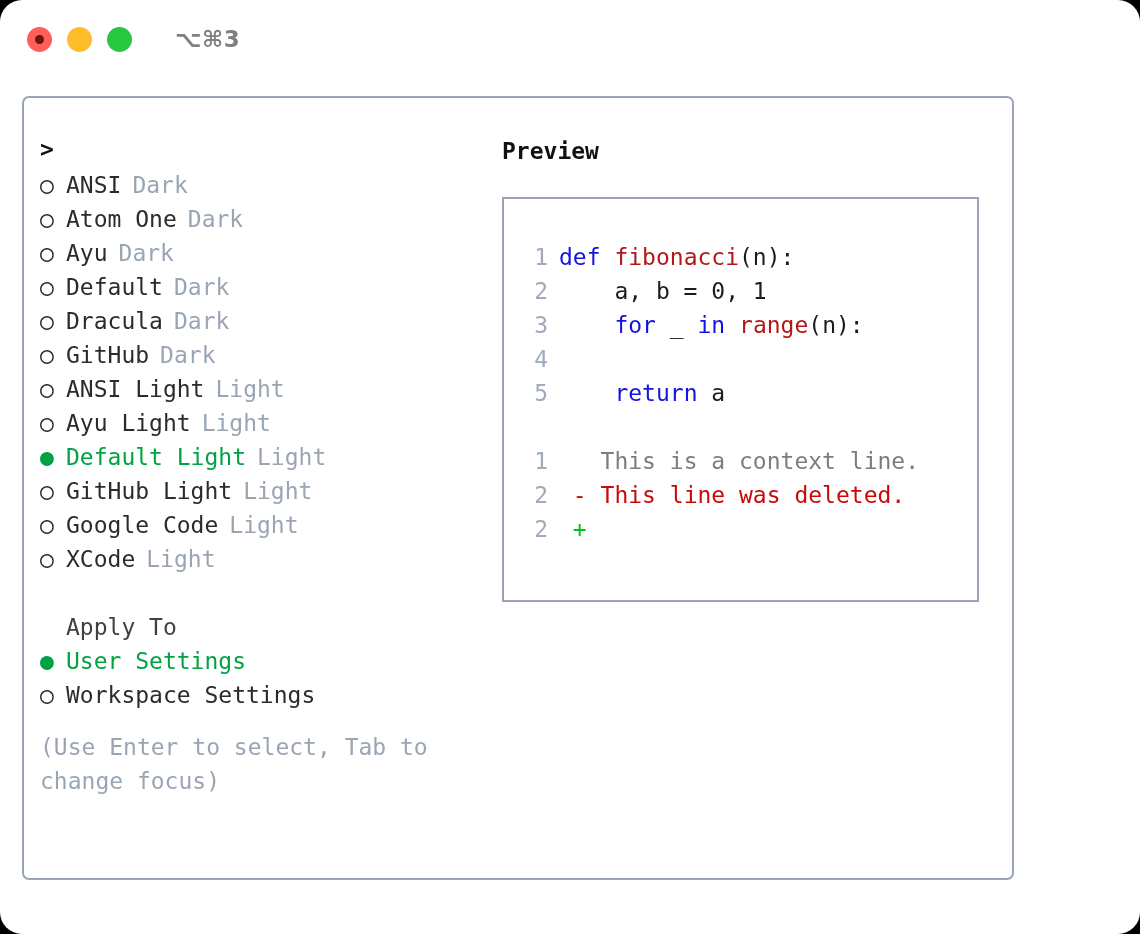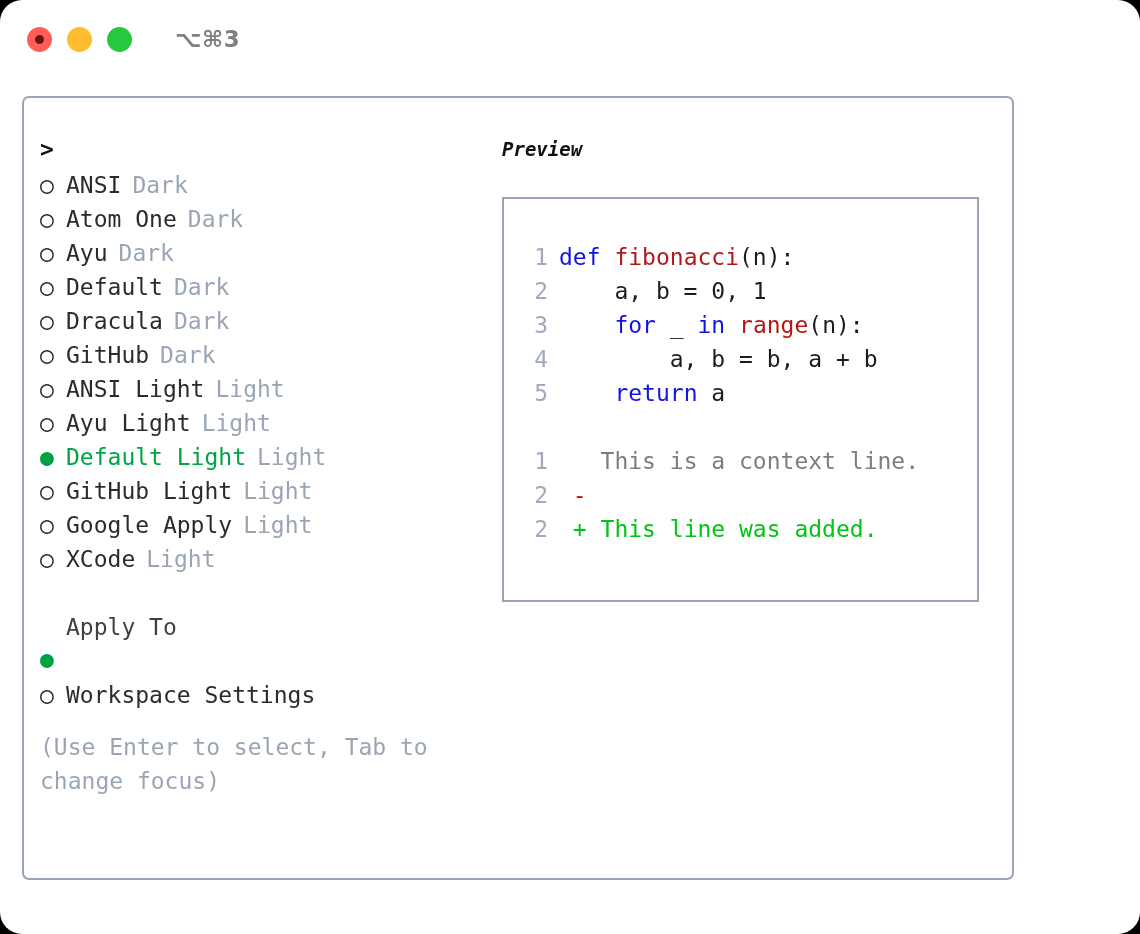"Preview" #preview-title { font-size: 19px -> 23px; font-style: italic -> none }
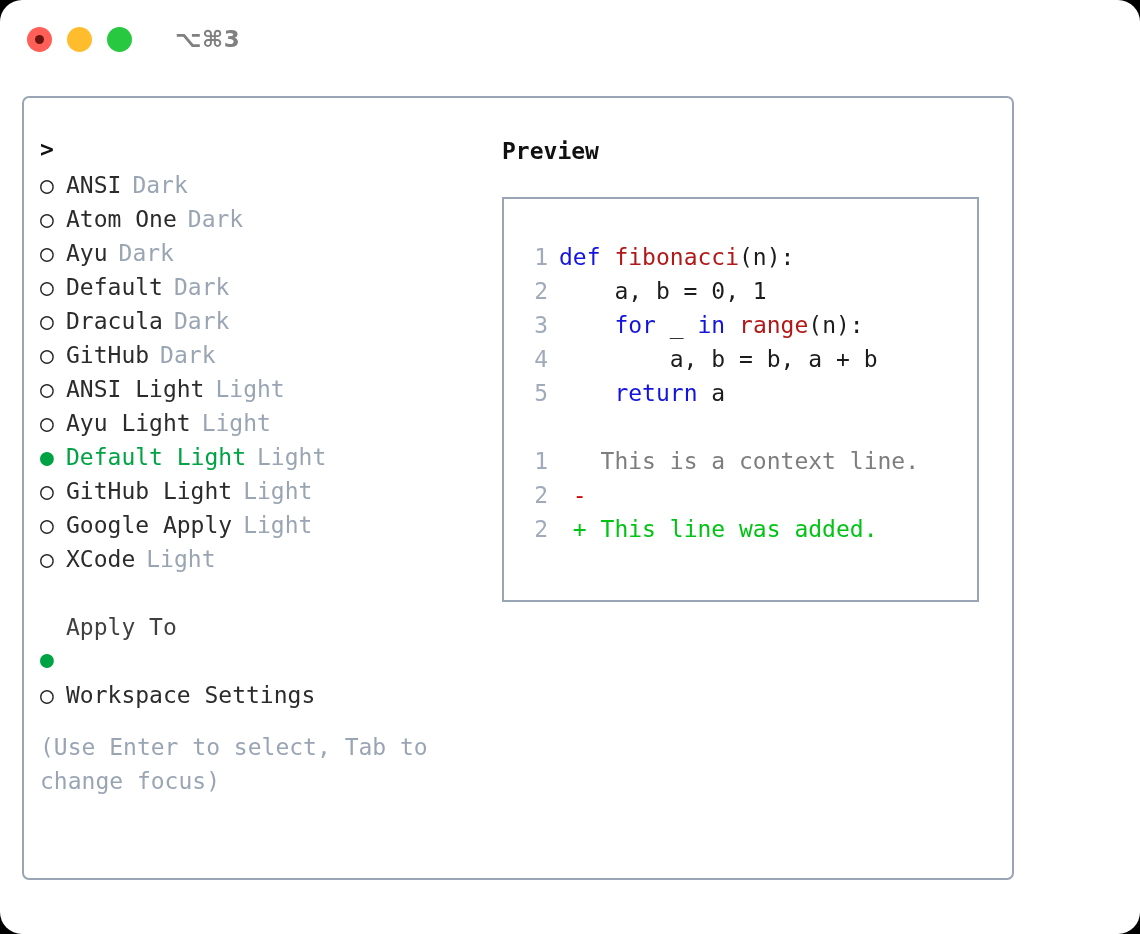"a, b = b, a" span.code-text { html: <span> a, b = b, a + b</span> -> none }
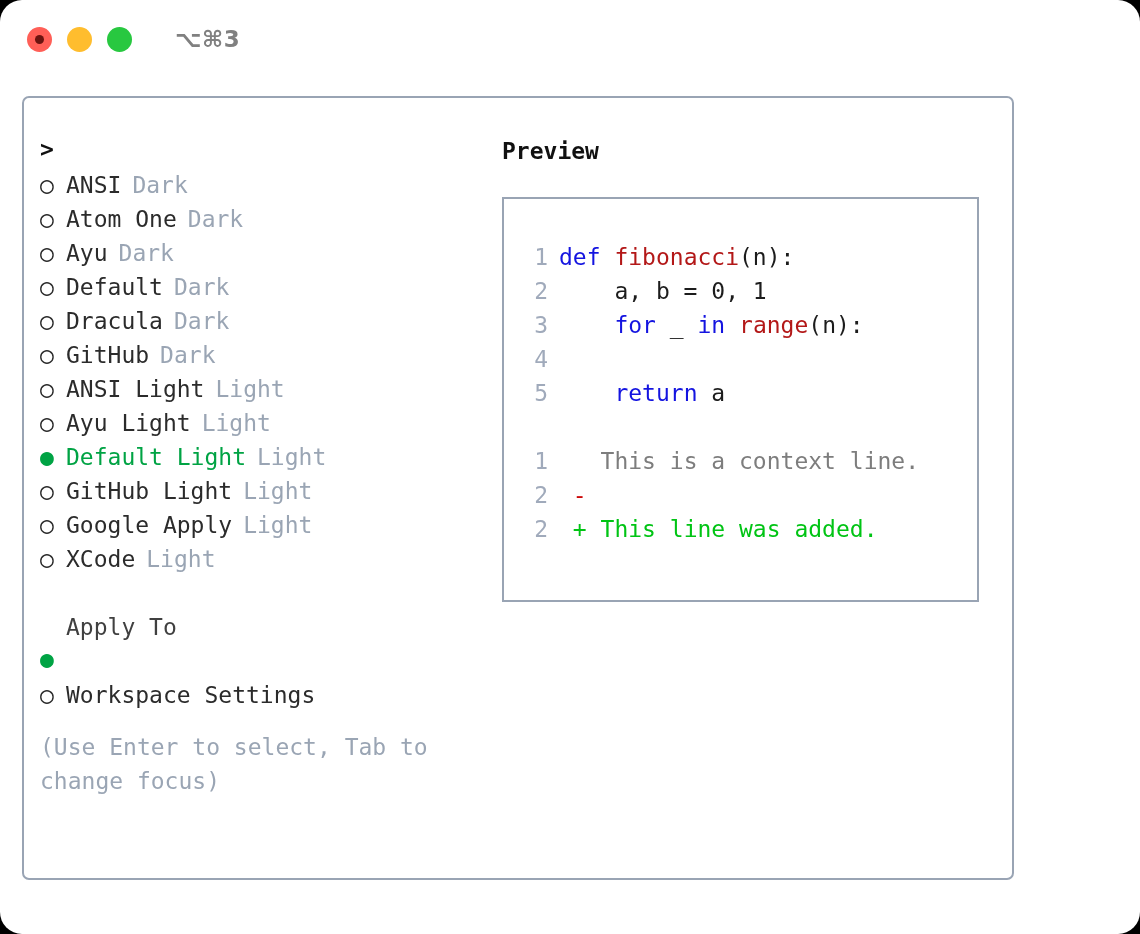"This line was deleted." span.diff-del { html: none -> <span>This line was deleted.</span> }
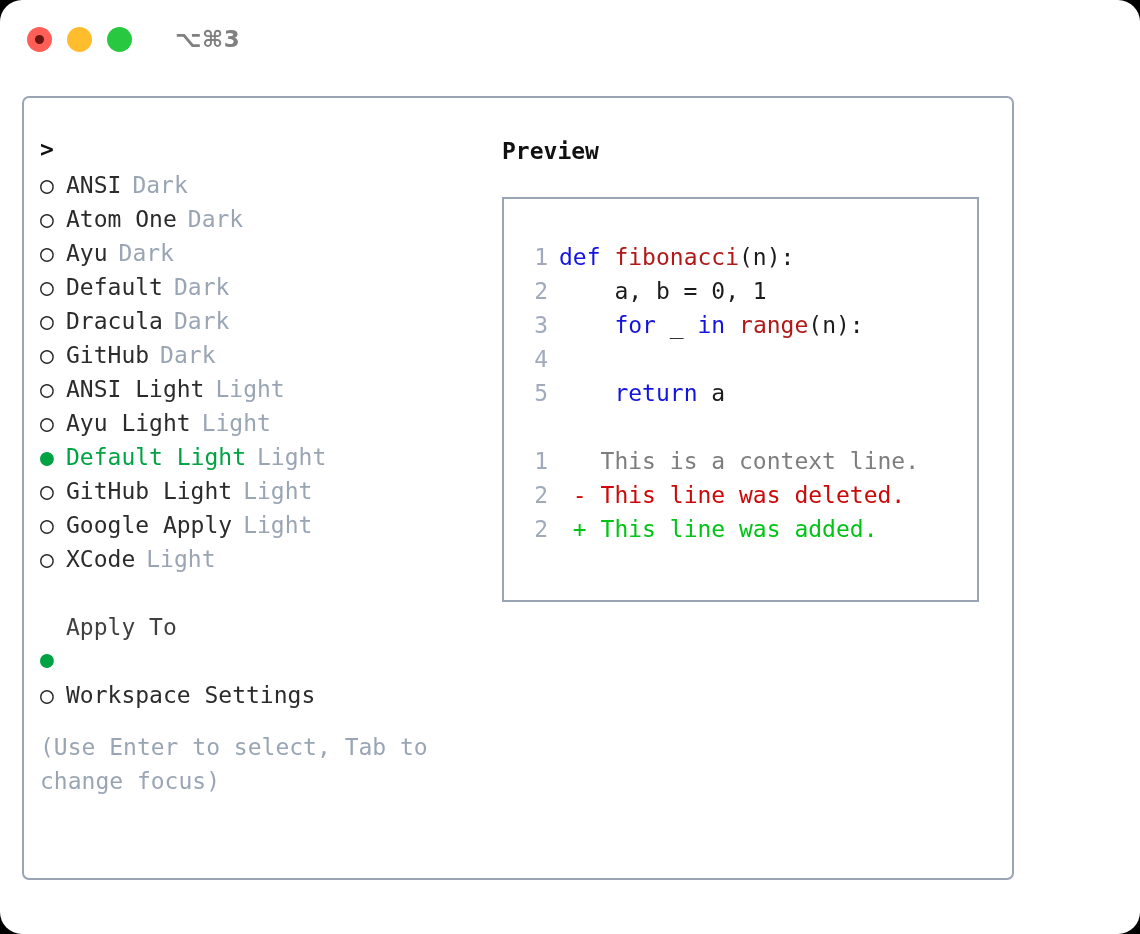"Google Apply" span.theme-name { text: Apply -> Code }
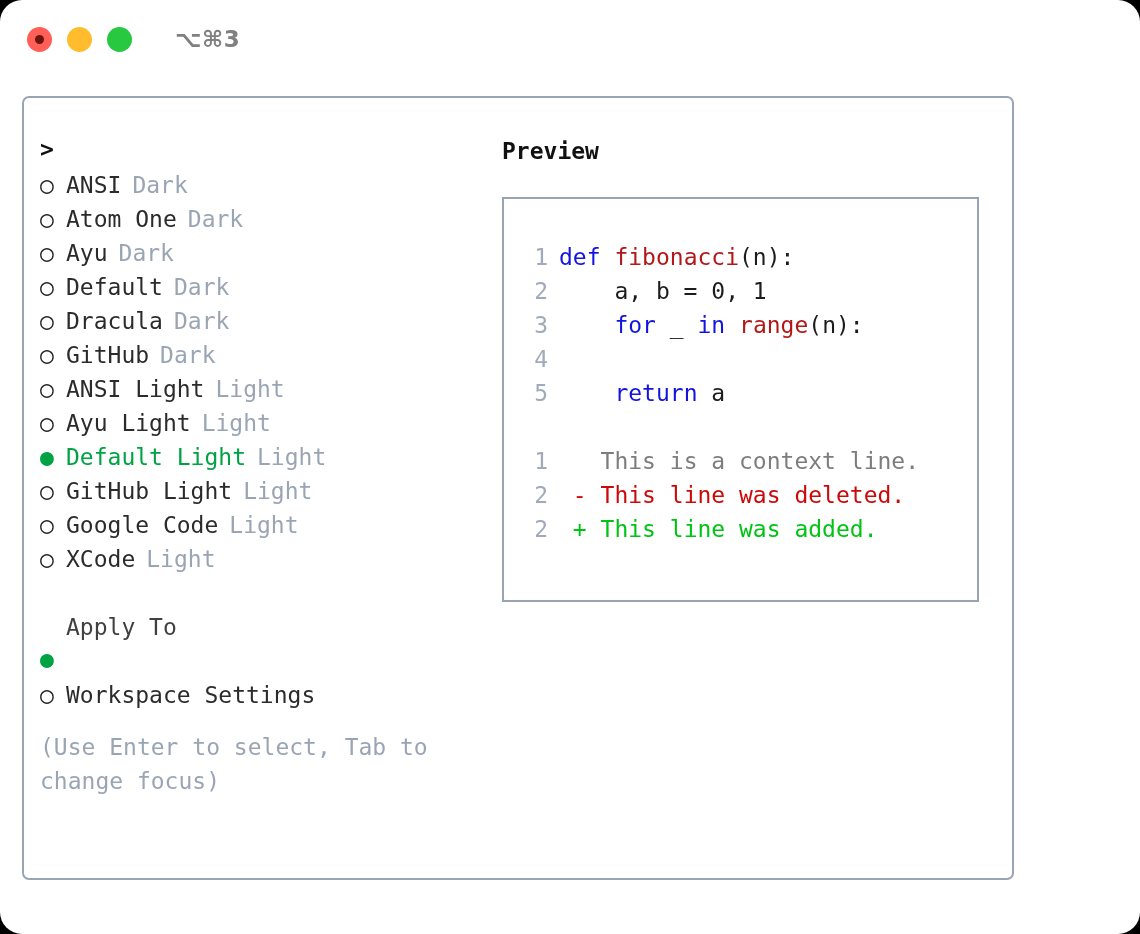"This line was added." span.diff-add { html: <span>This line was added.</span> -> none }
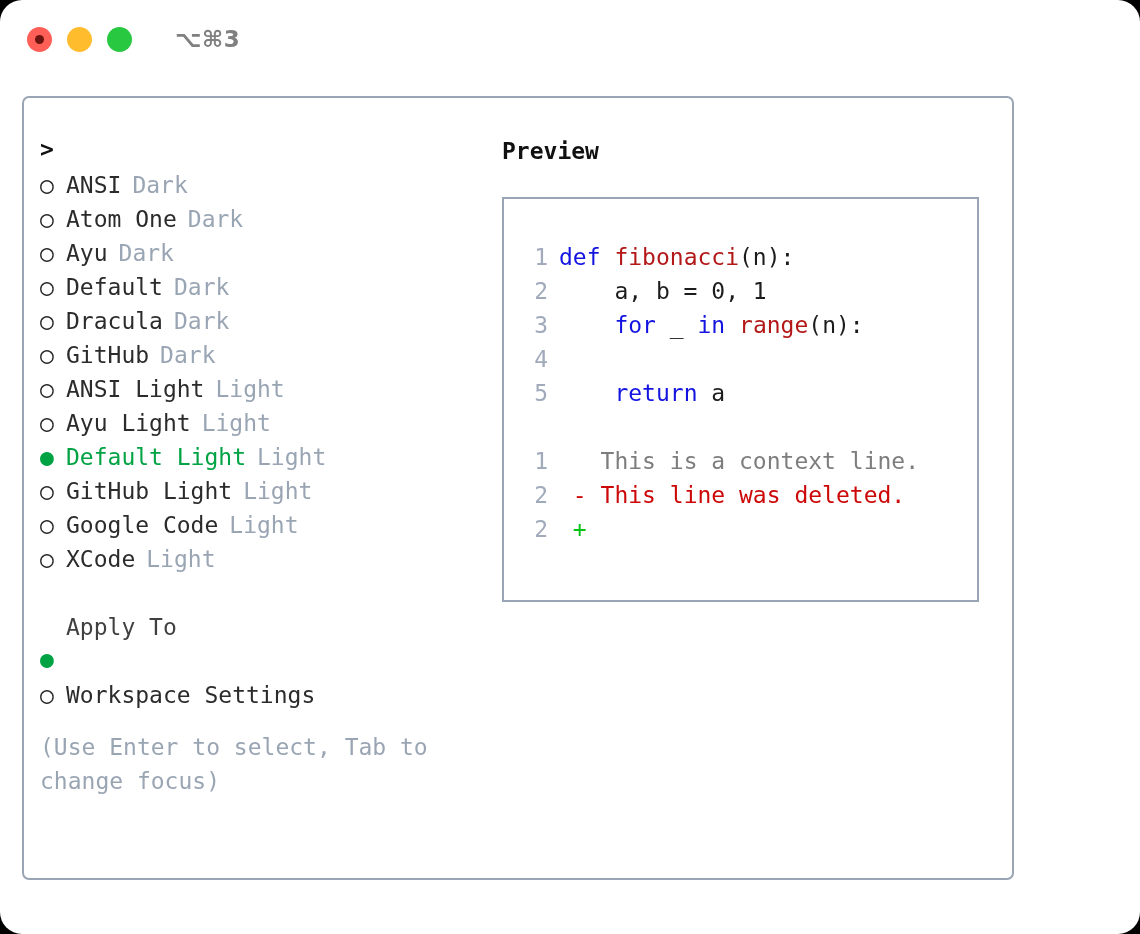"User Settings" span.theme-name { html: none -> <span>User Settings</span> }
